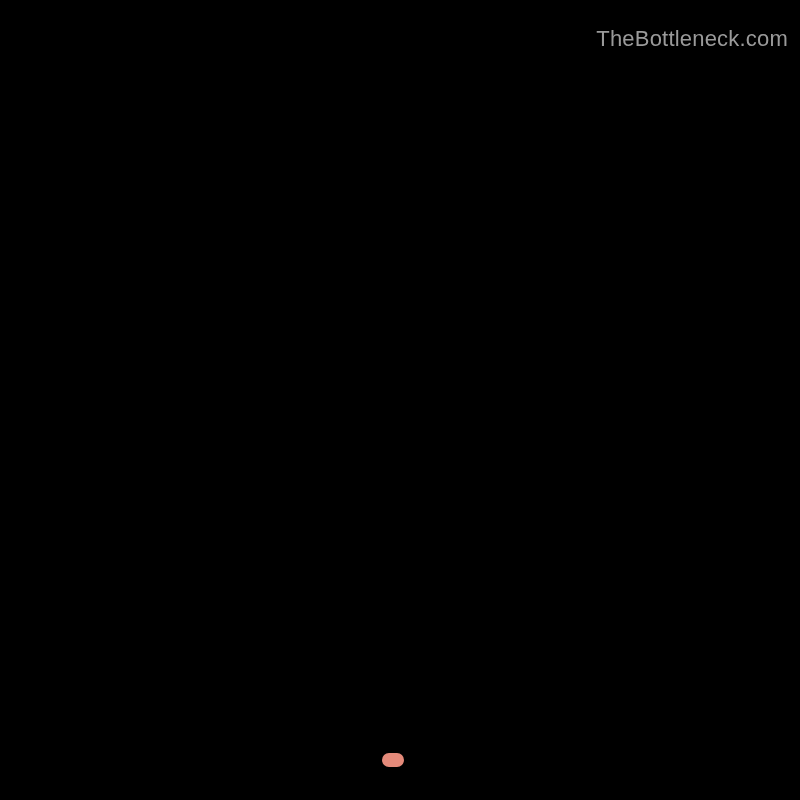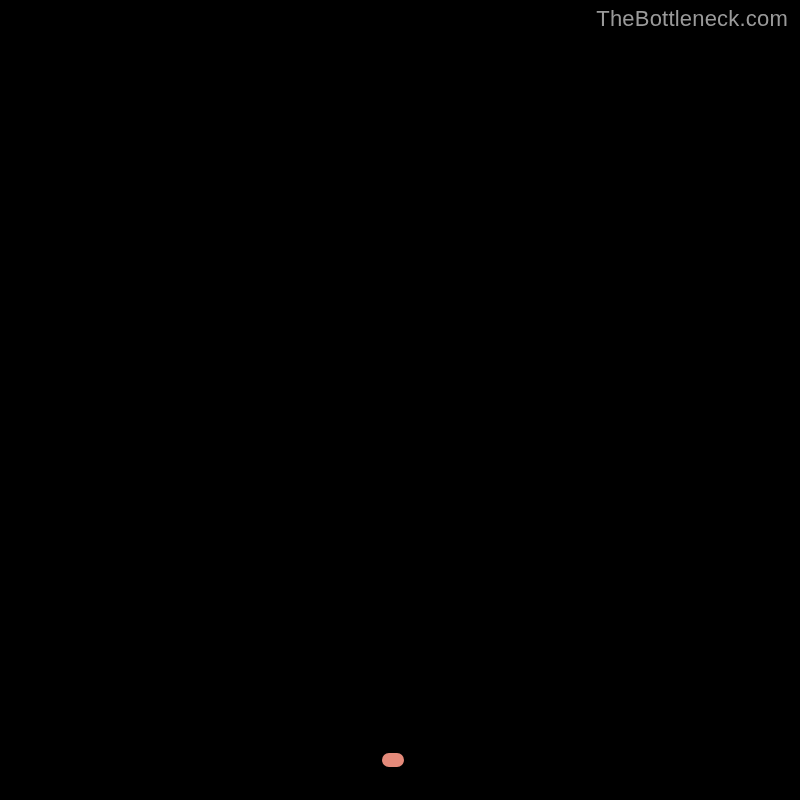"TheBottleneck.com" .watermark { top: 6px -> 26px }
